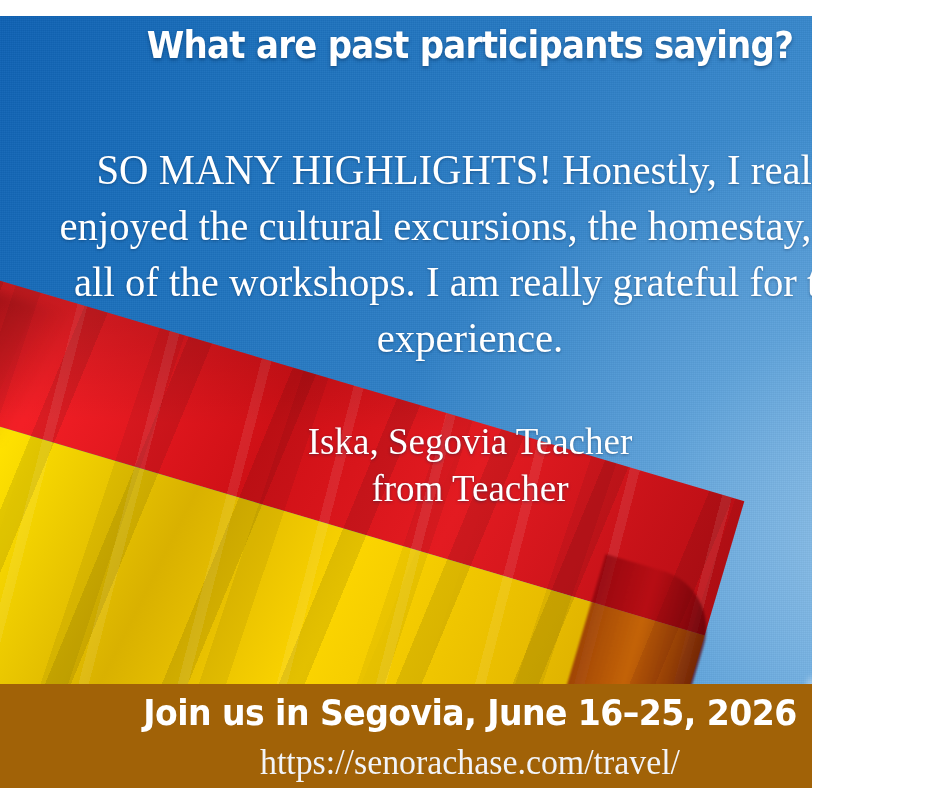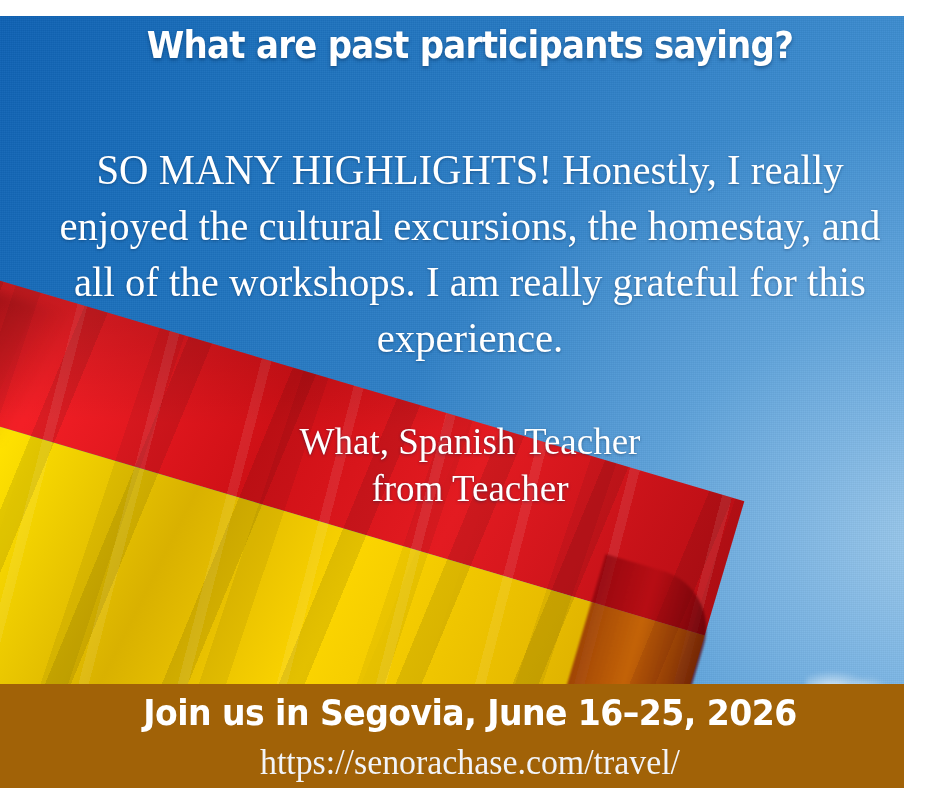"What are past participants saying?" .canvas { width: 904px -> 812px }
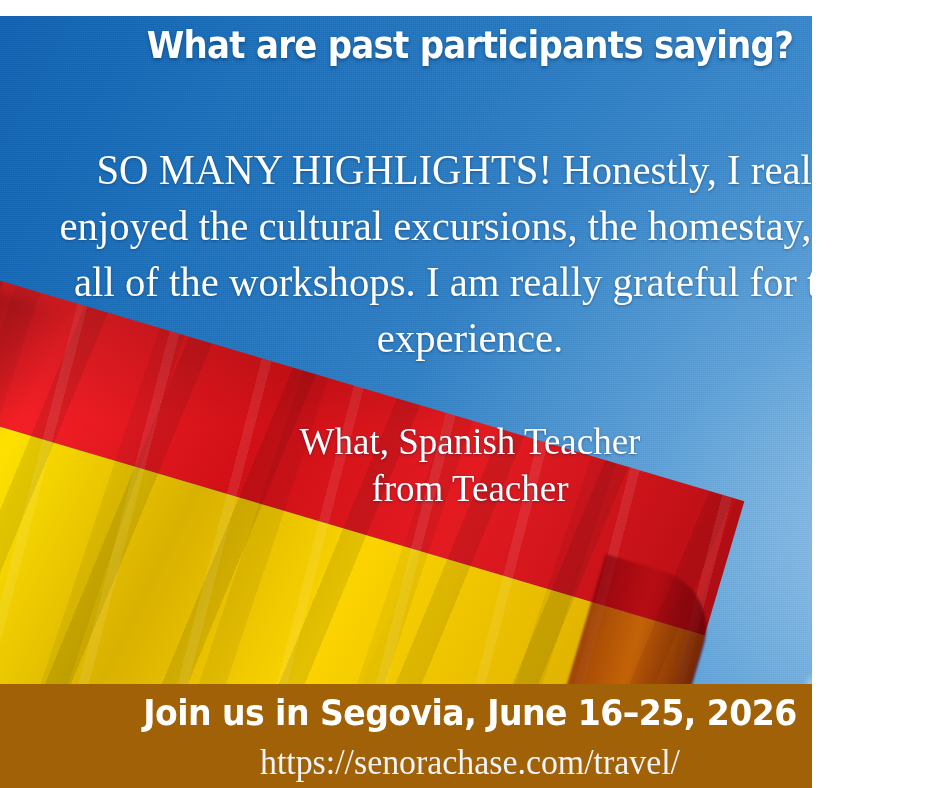"What, Spanish Teacher" span.line { text: What, Spanish -> Iska, Segovia }
